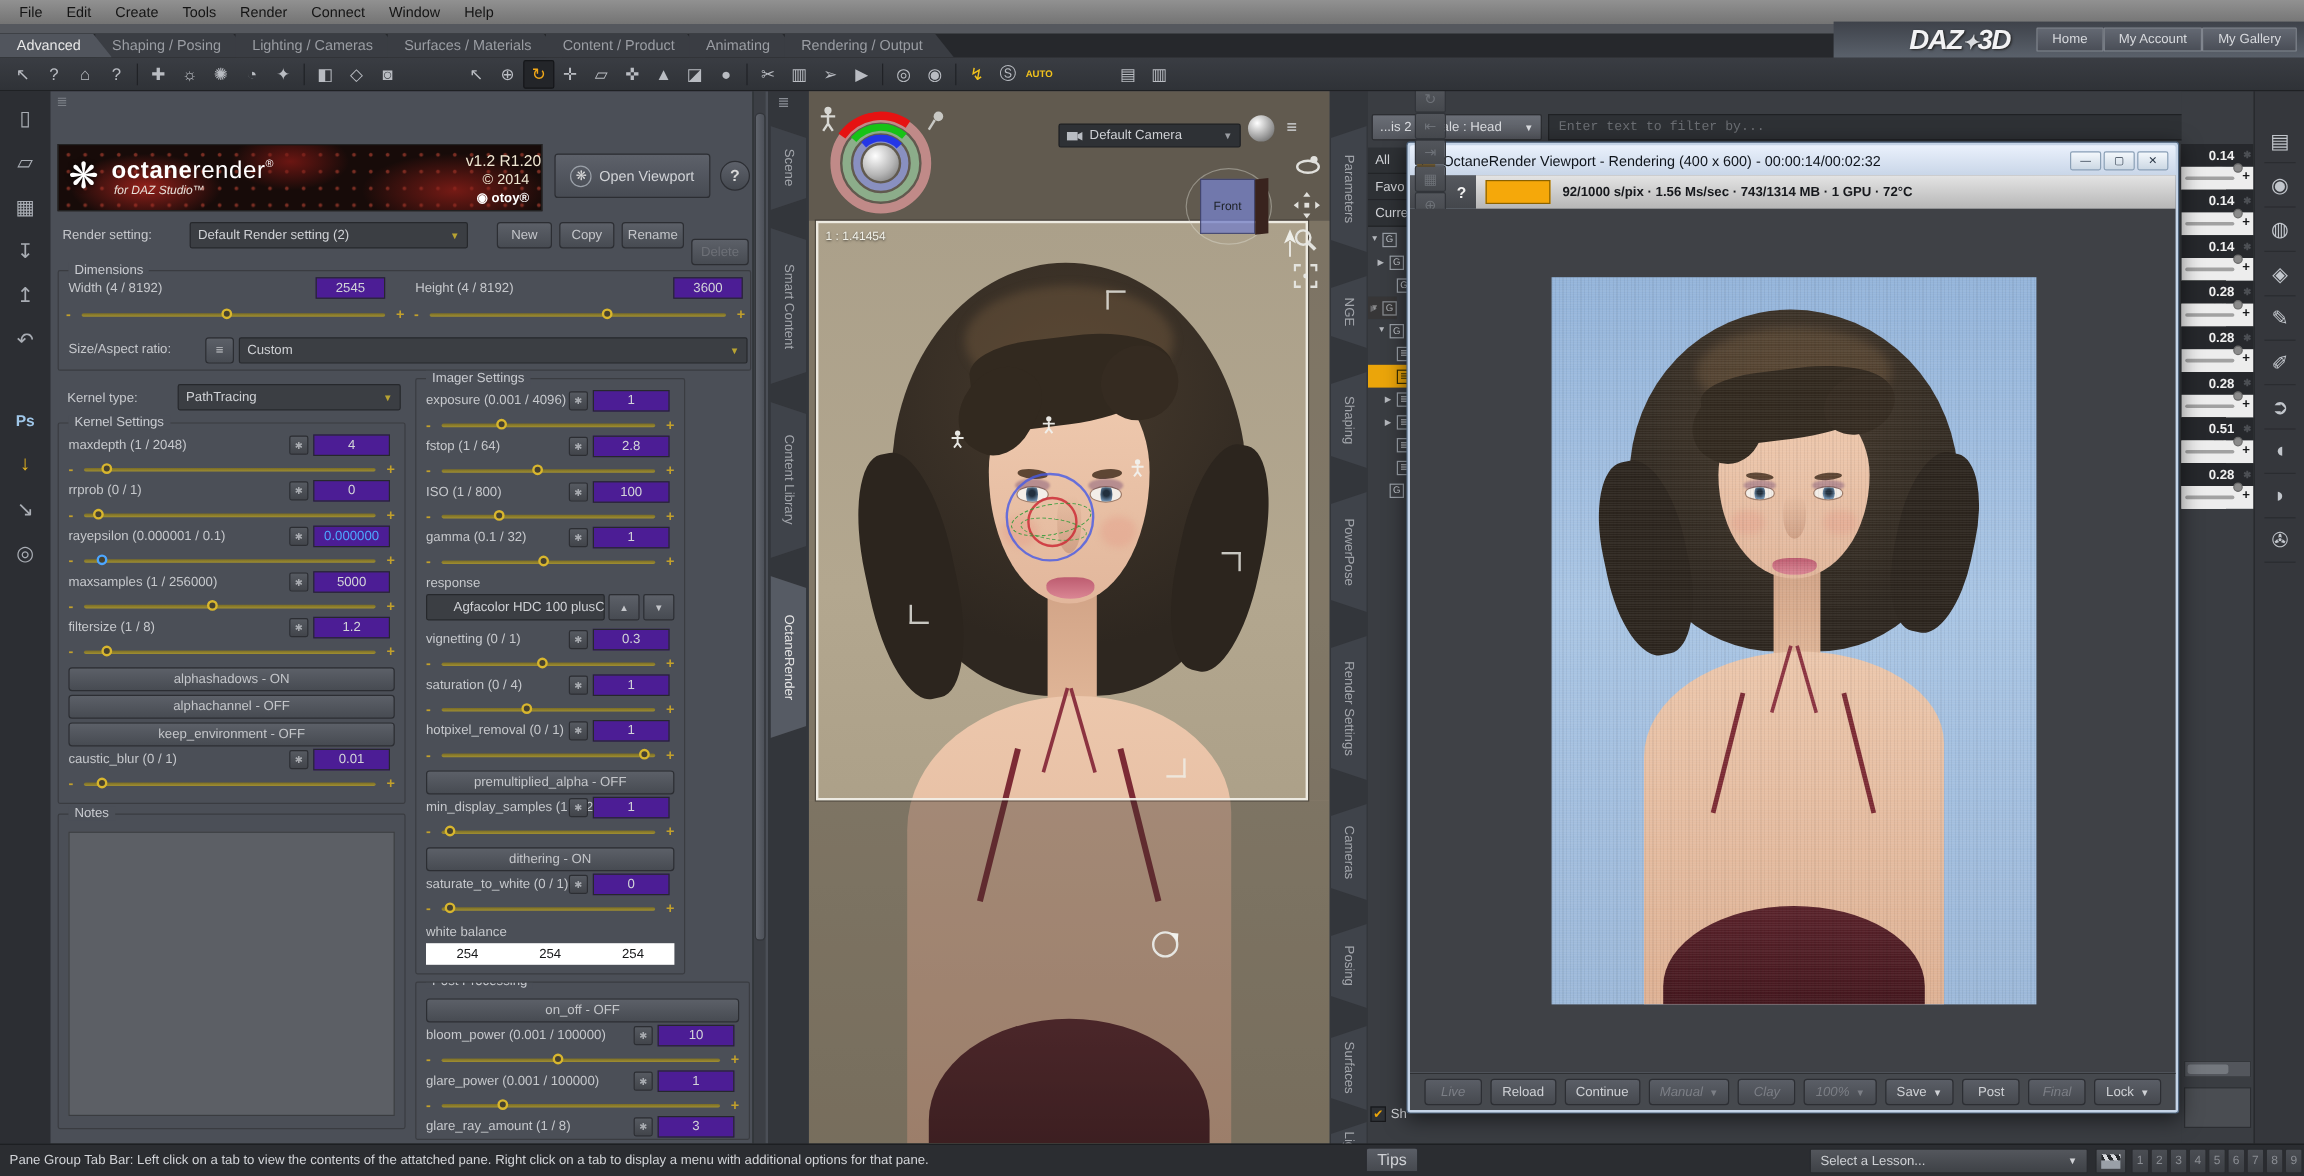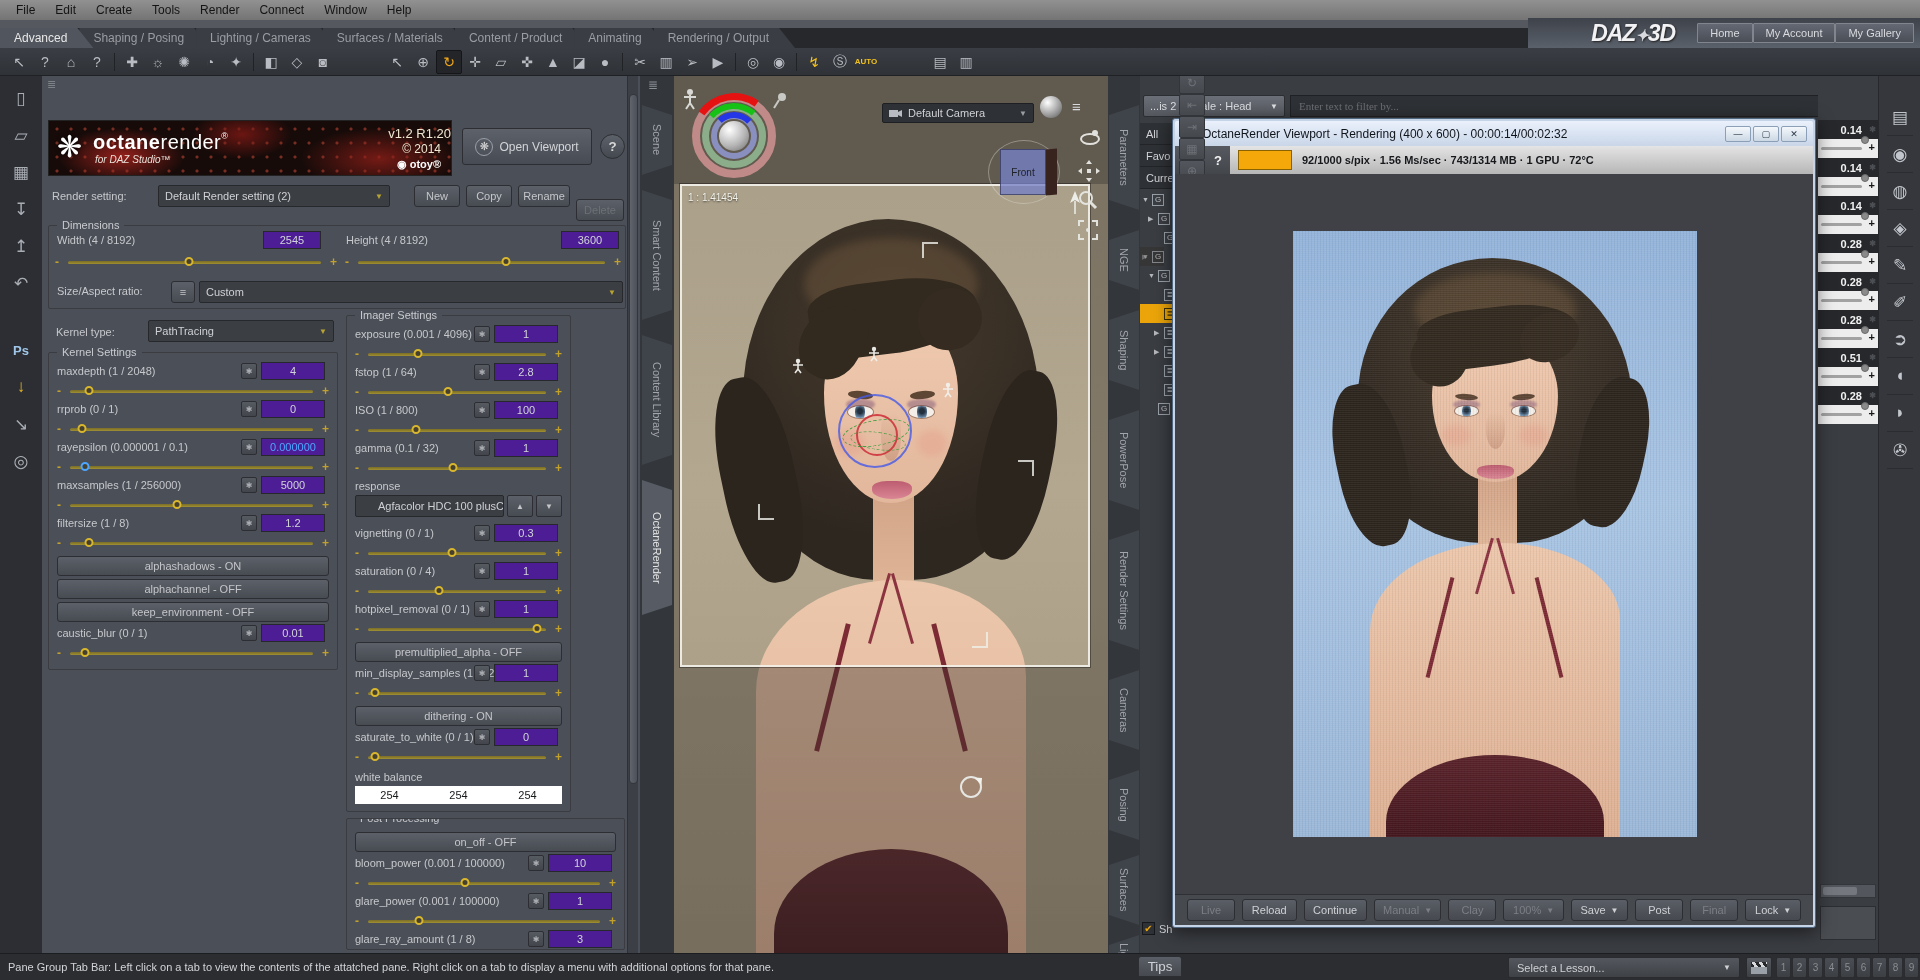"Enter text to filter by..." #pp-filter { font-family: Liberation Serif, serif -> Liberation Mono, monospace }
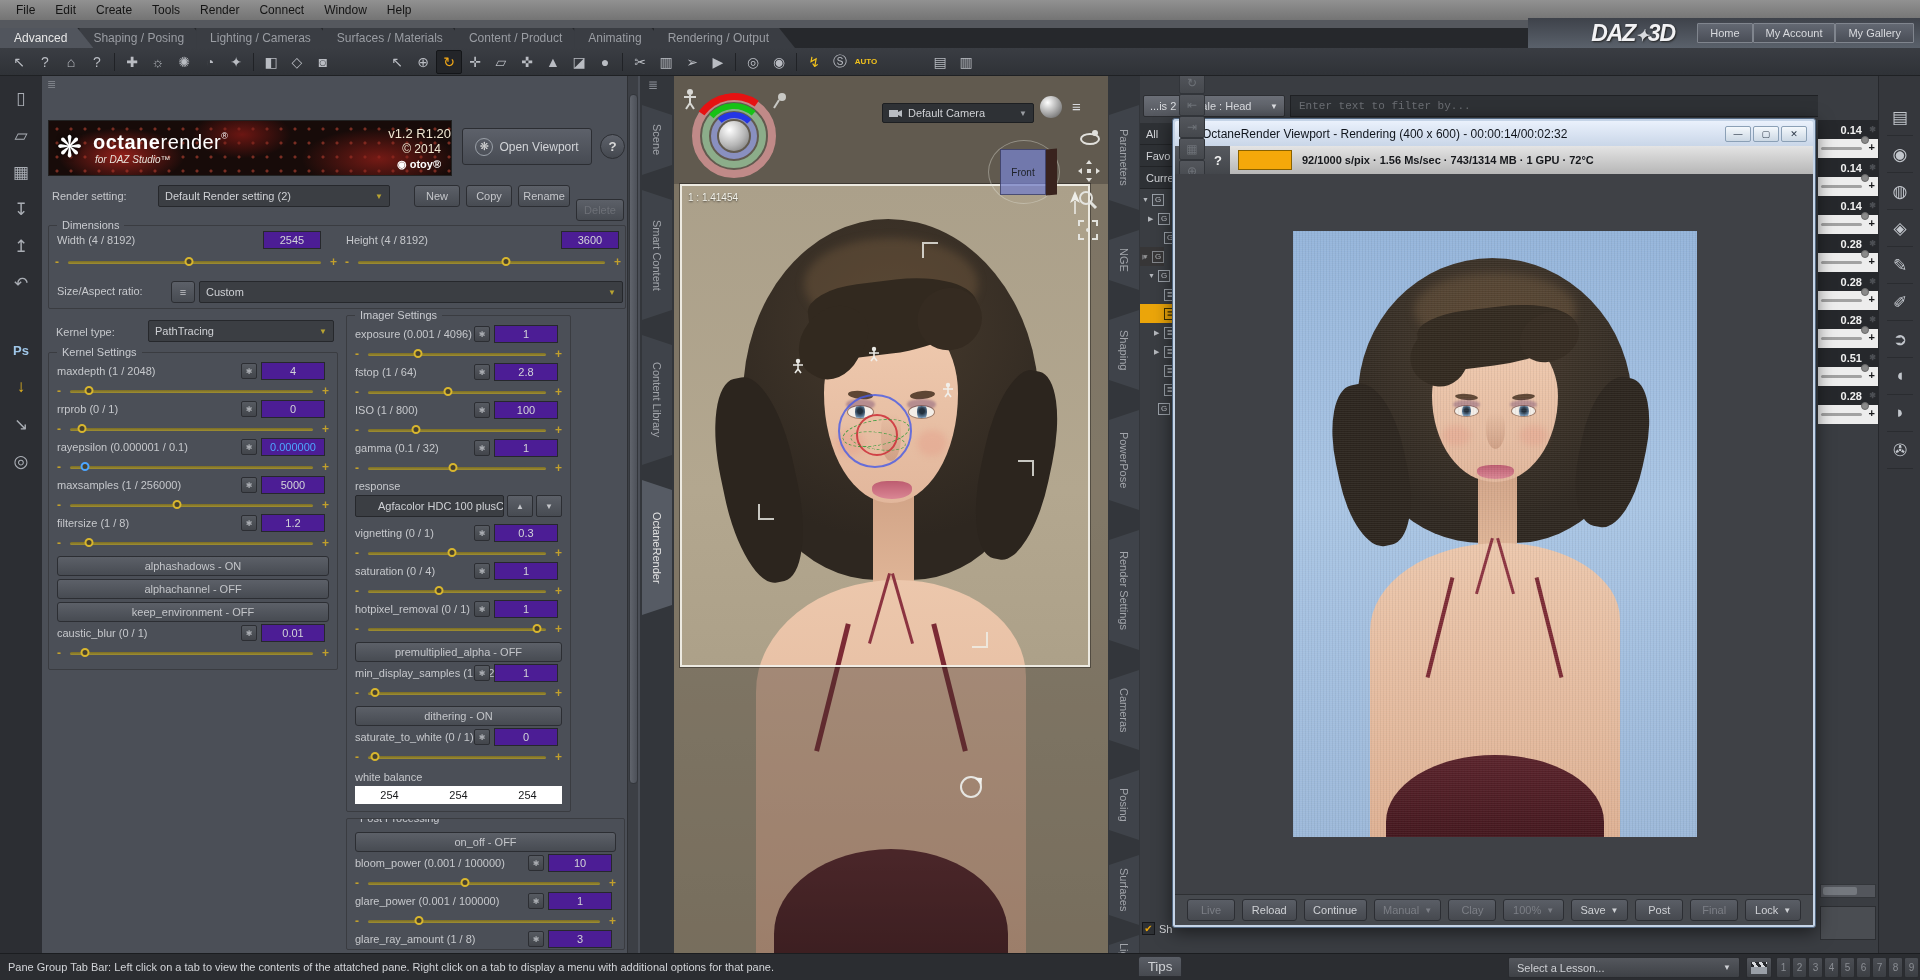"Notes" div.fieldset { html: none -> <div> <span>Notes</span> <textarea></textarea> </div> }
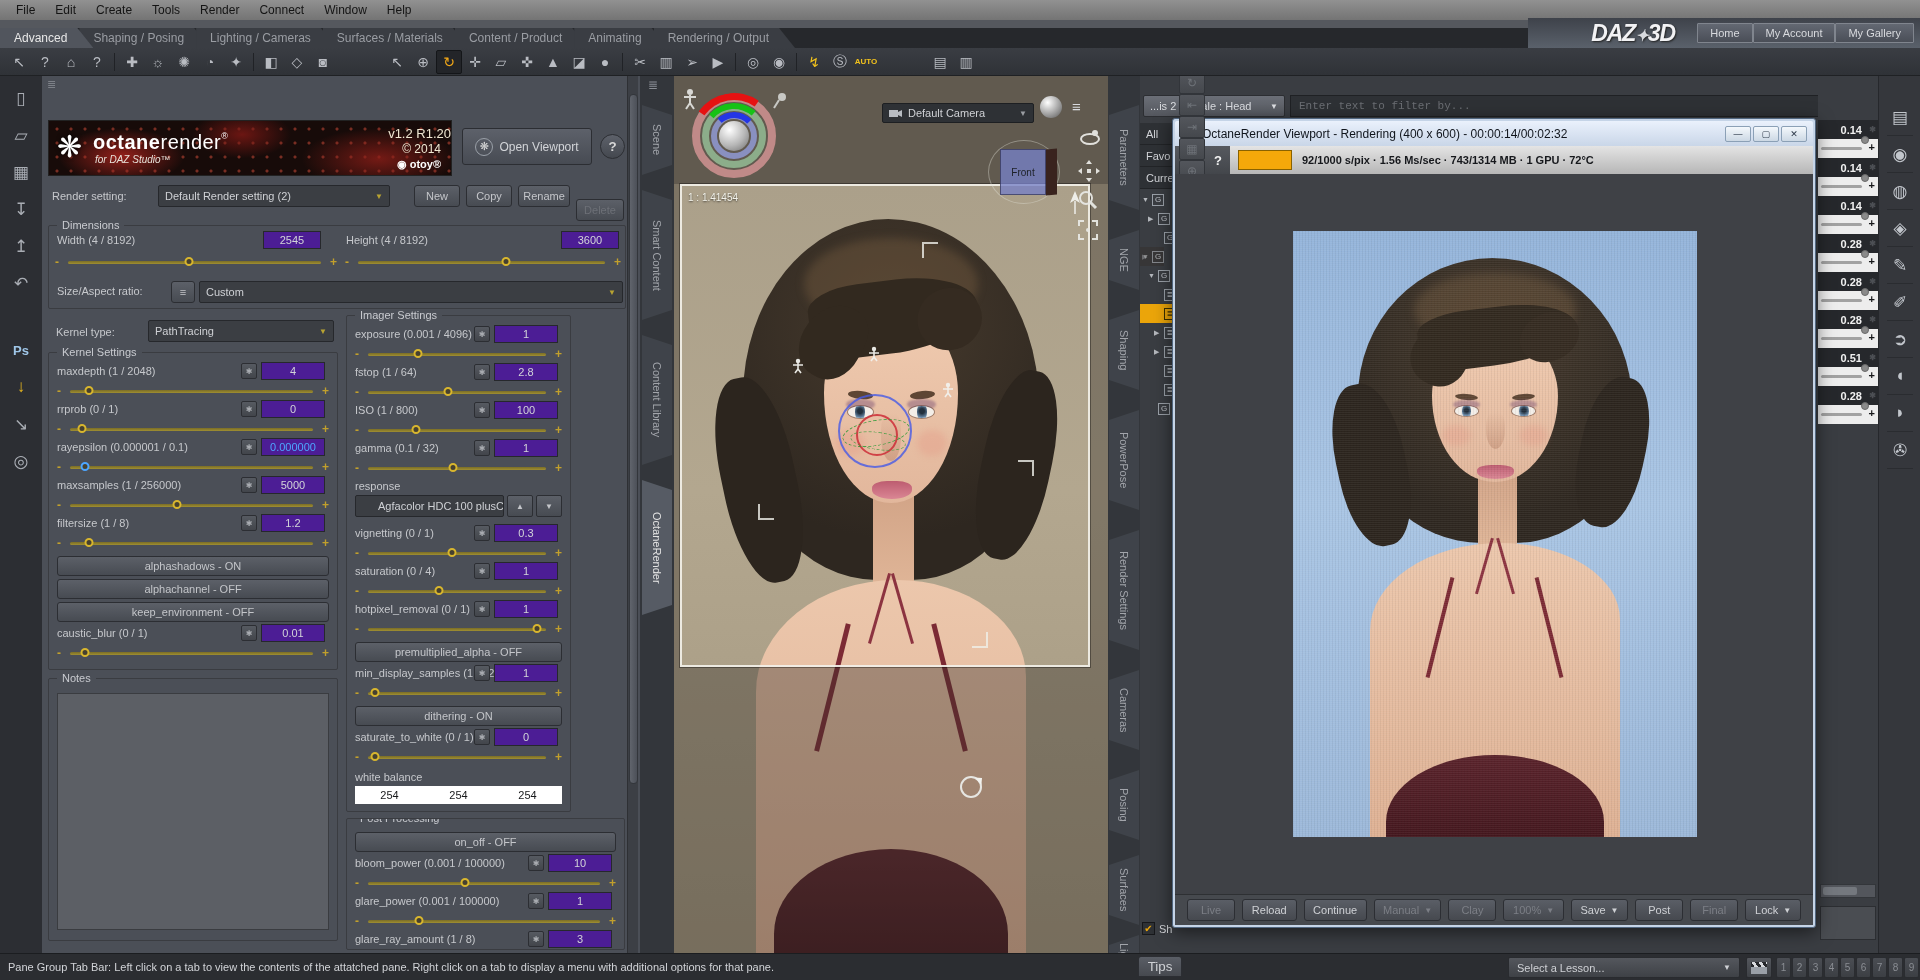"Live" .owb.italic { font-style: none -> italic }
